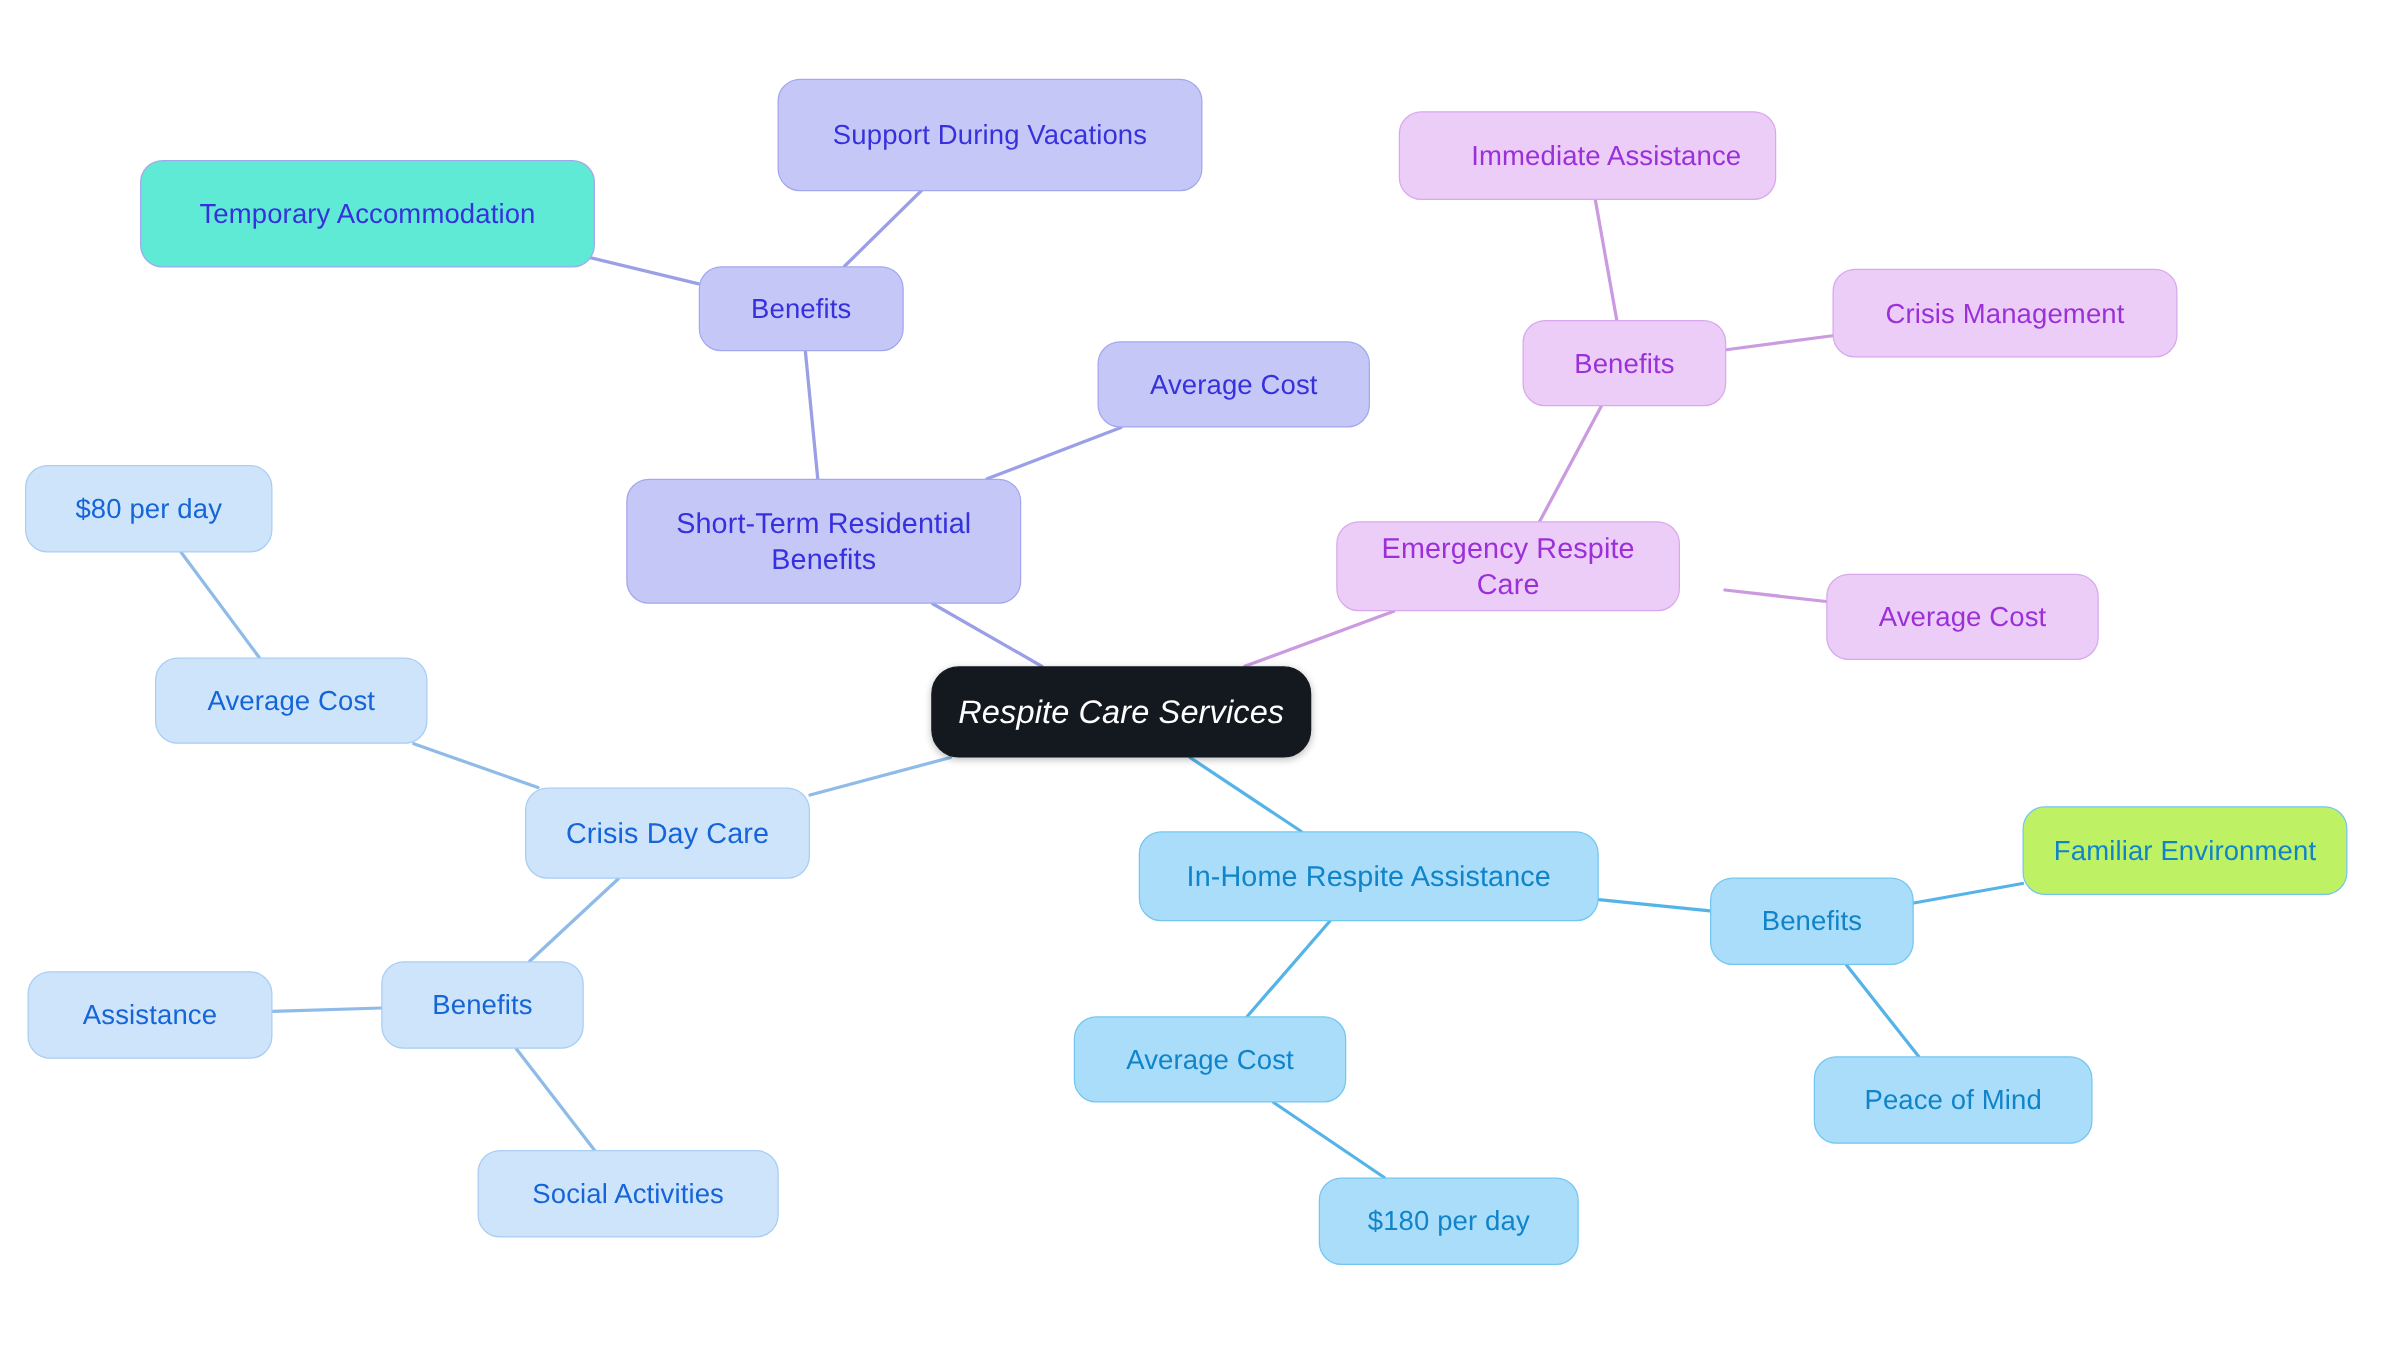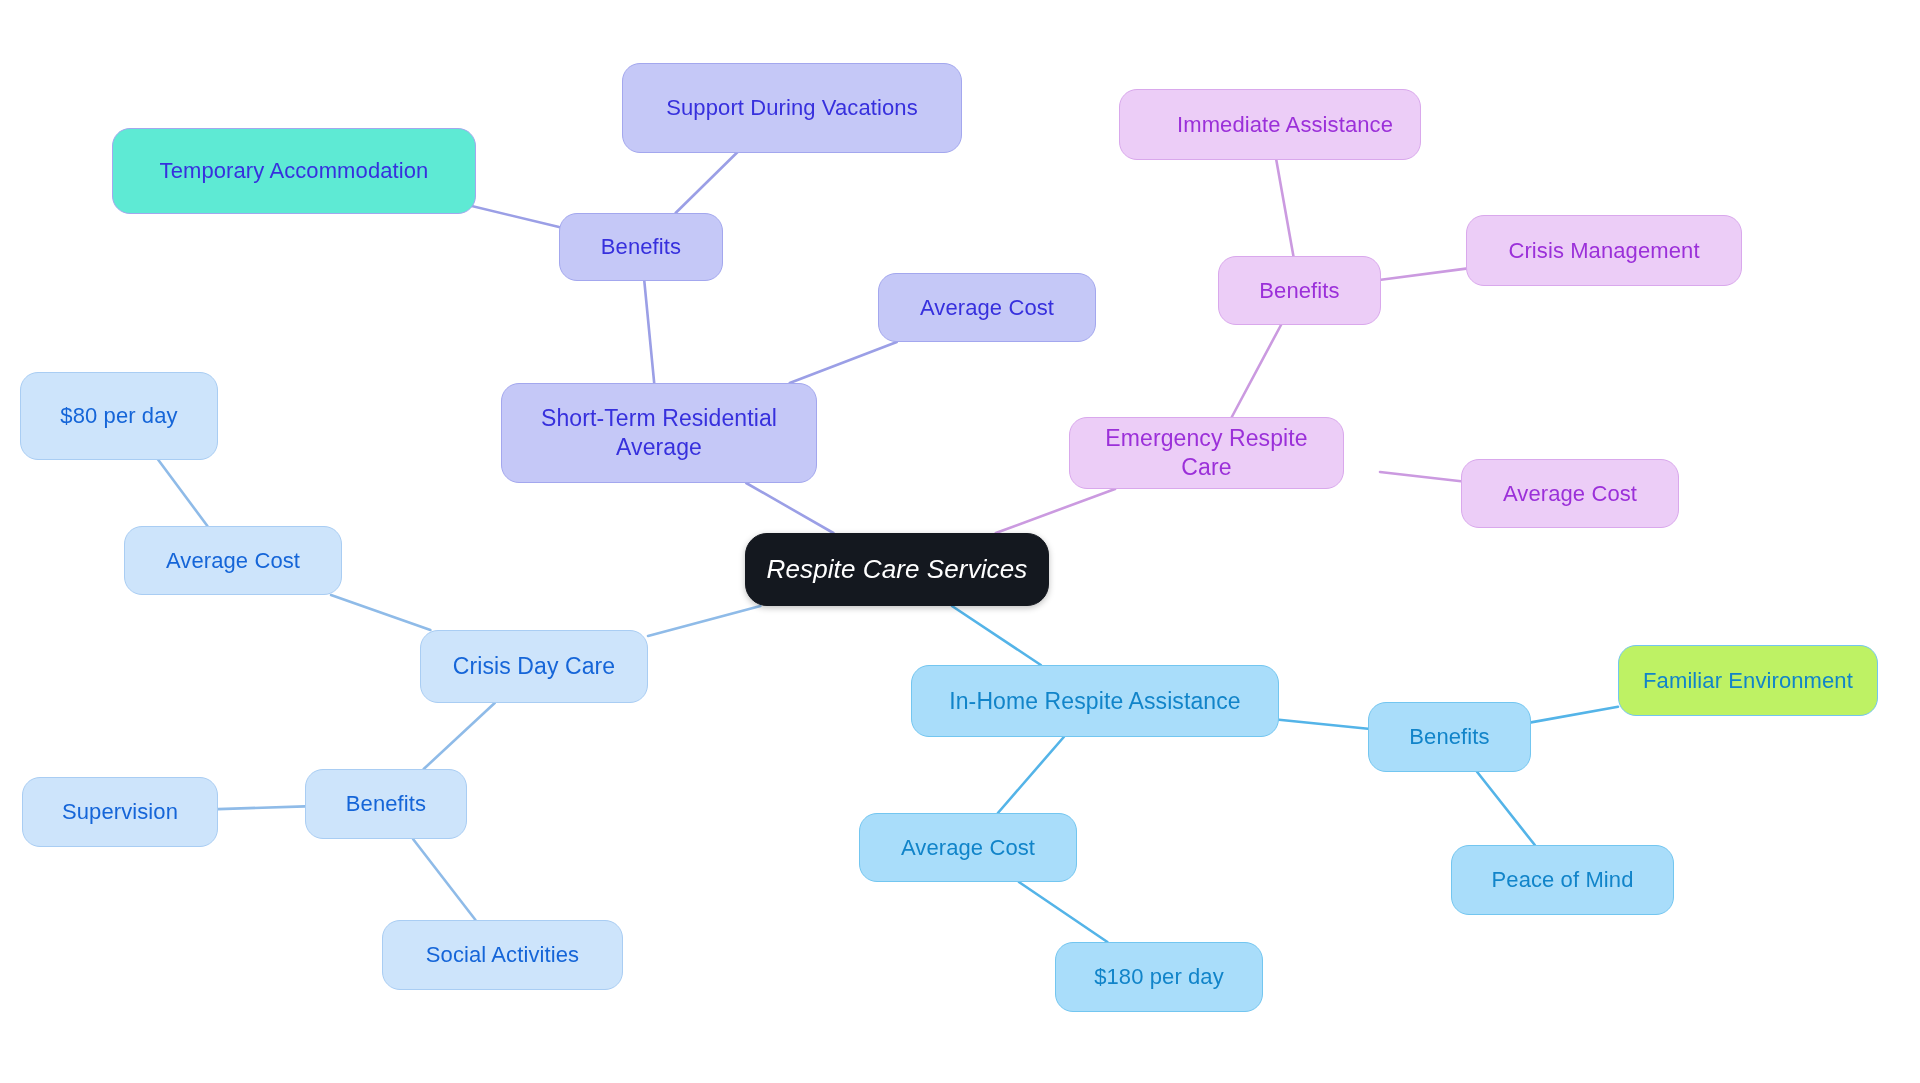"$80 per day" div.node { height: 88px -> 70px }
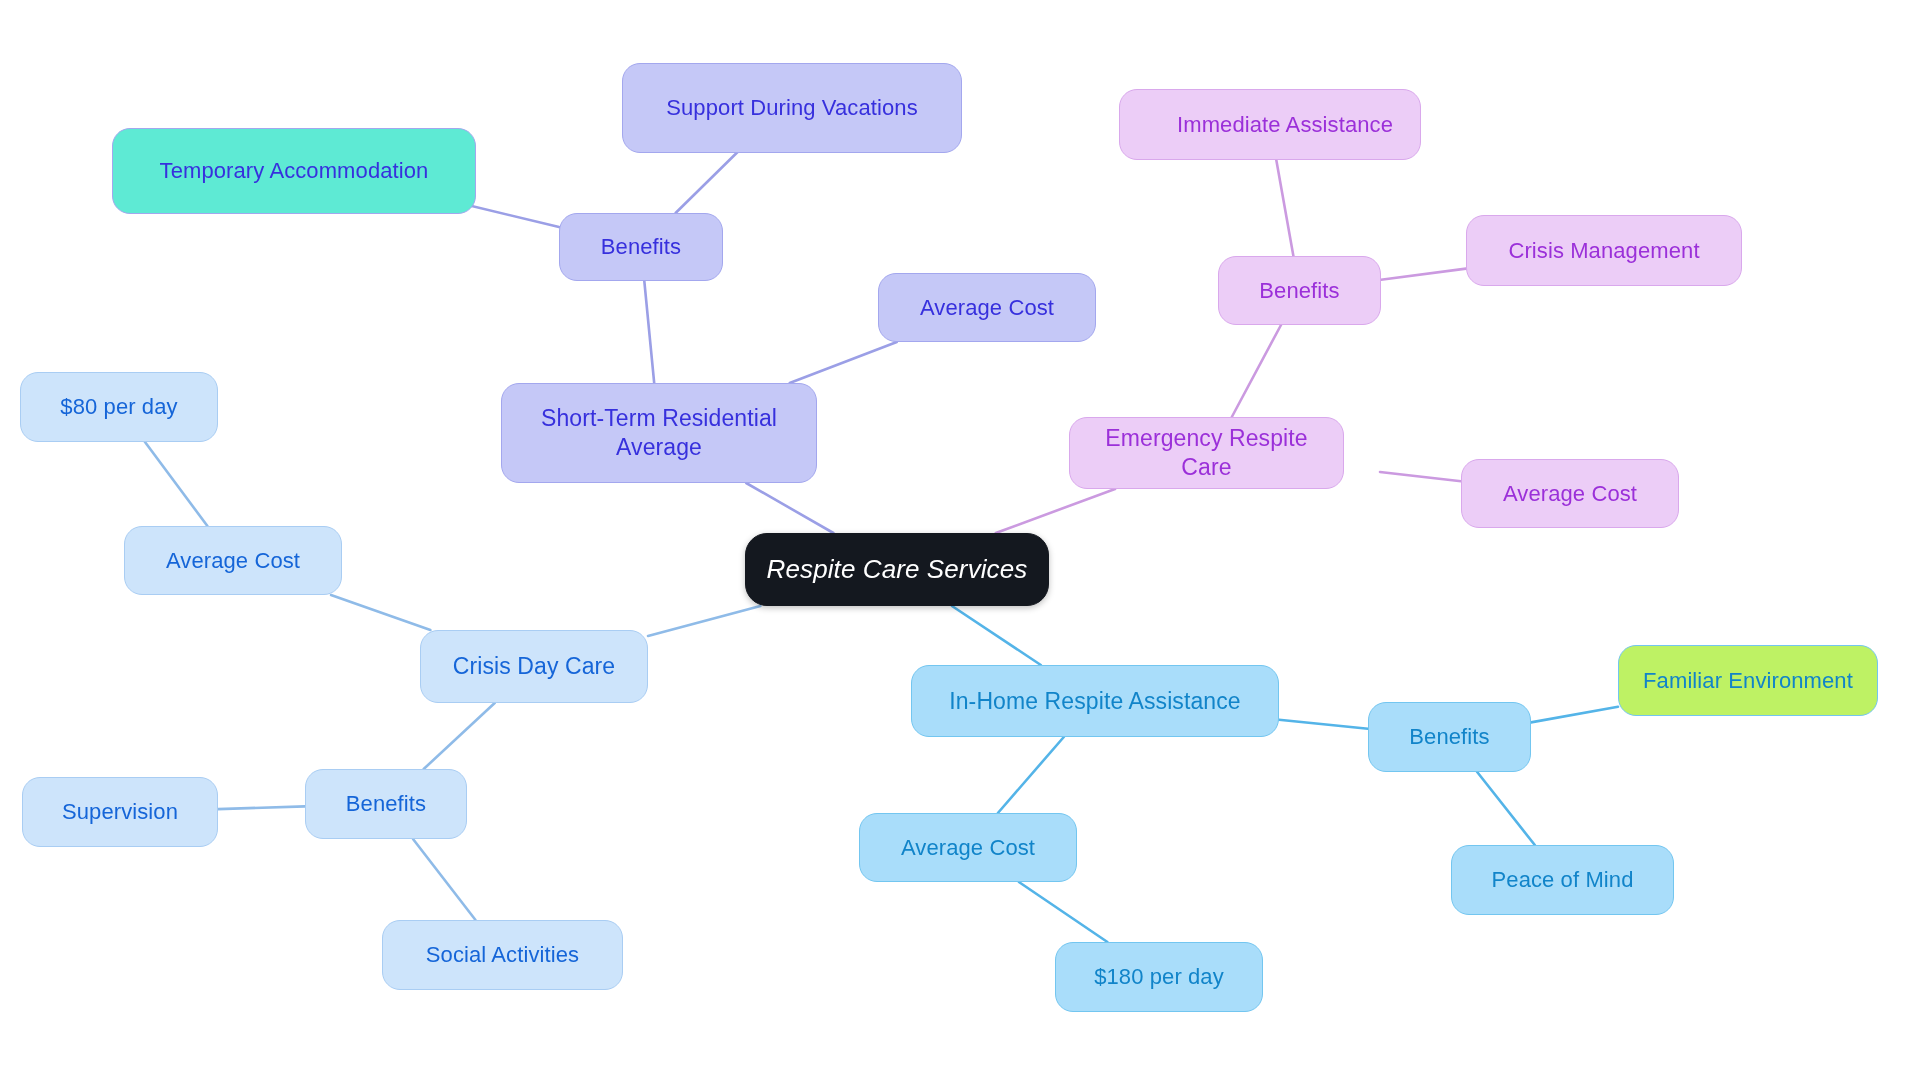"Short-Term Residential" div.node { text: Average -> Benefits }
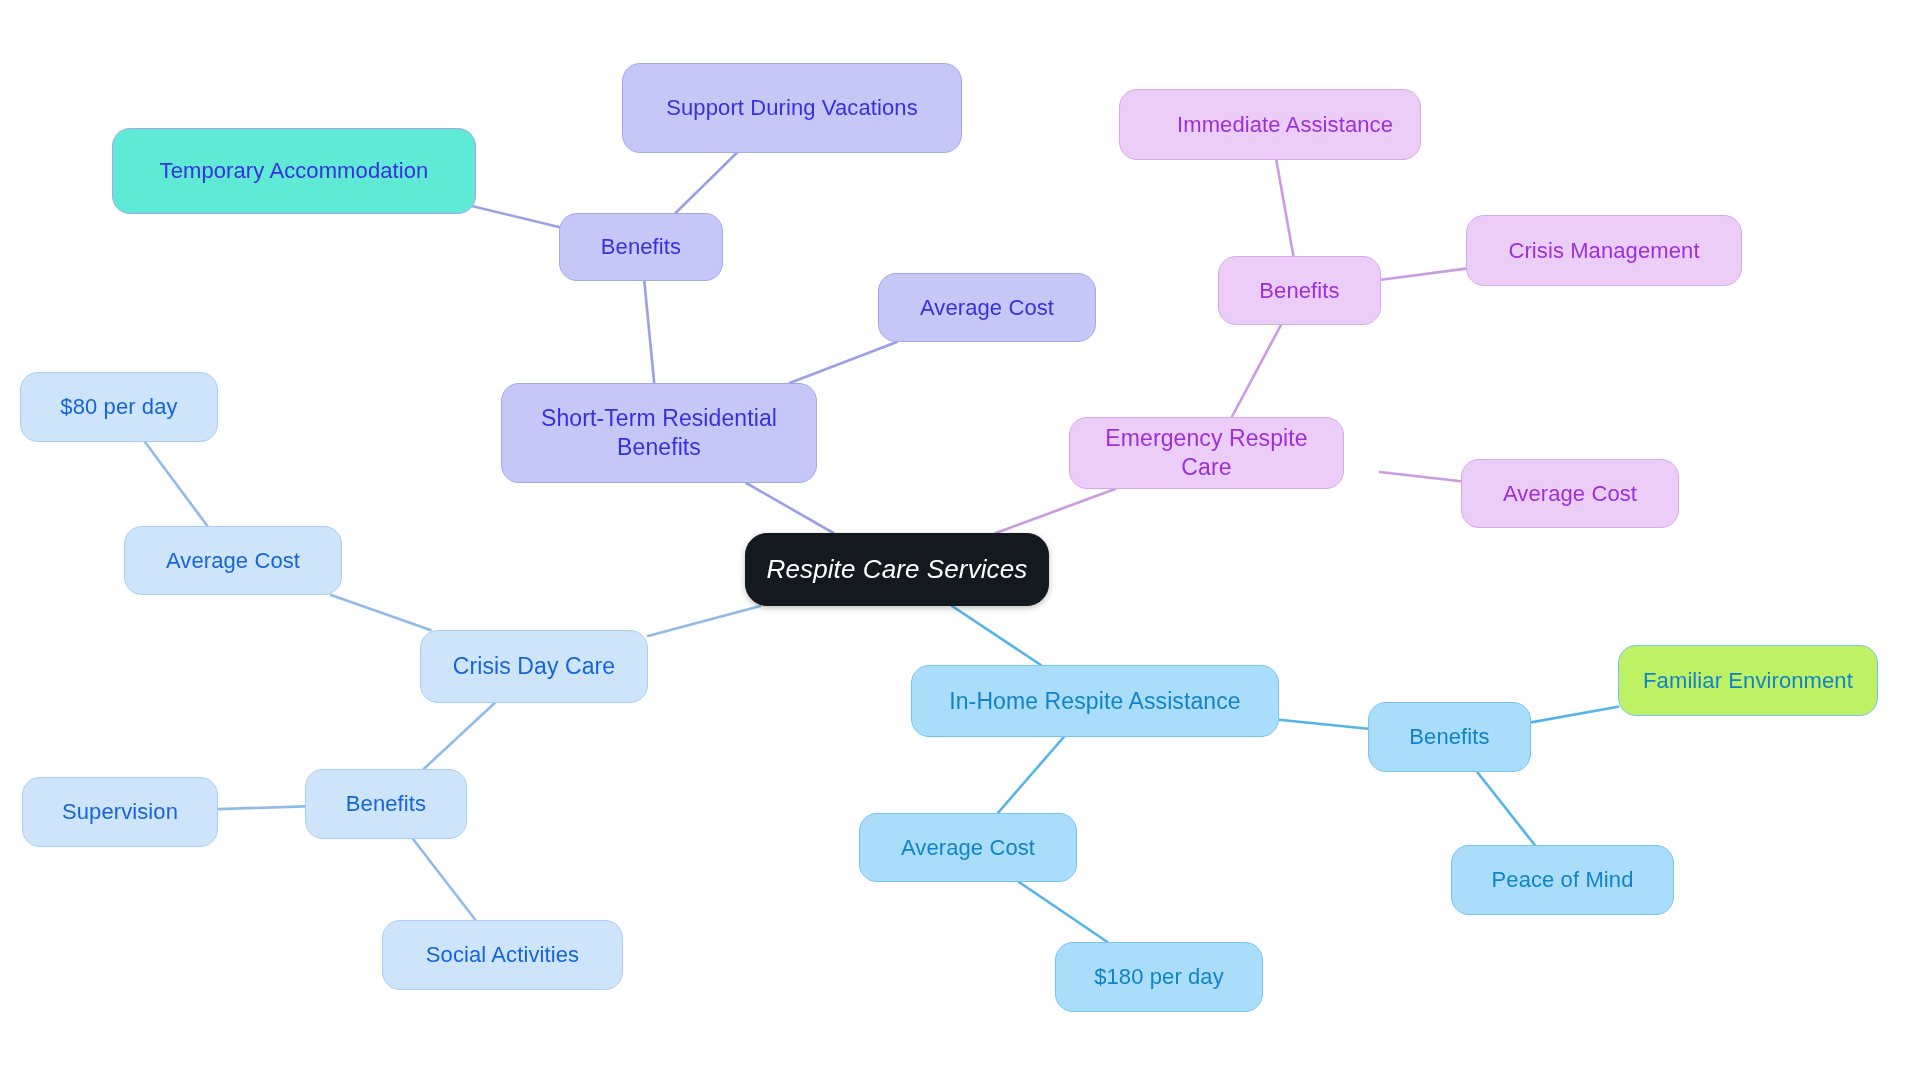"Supervision" div.node { text: Supervision -> Assistance }
